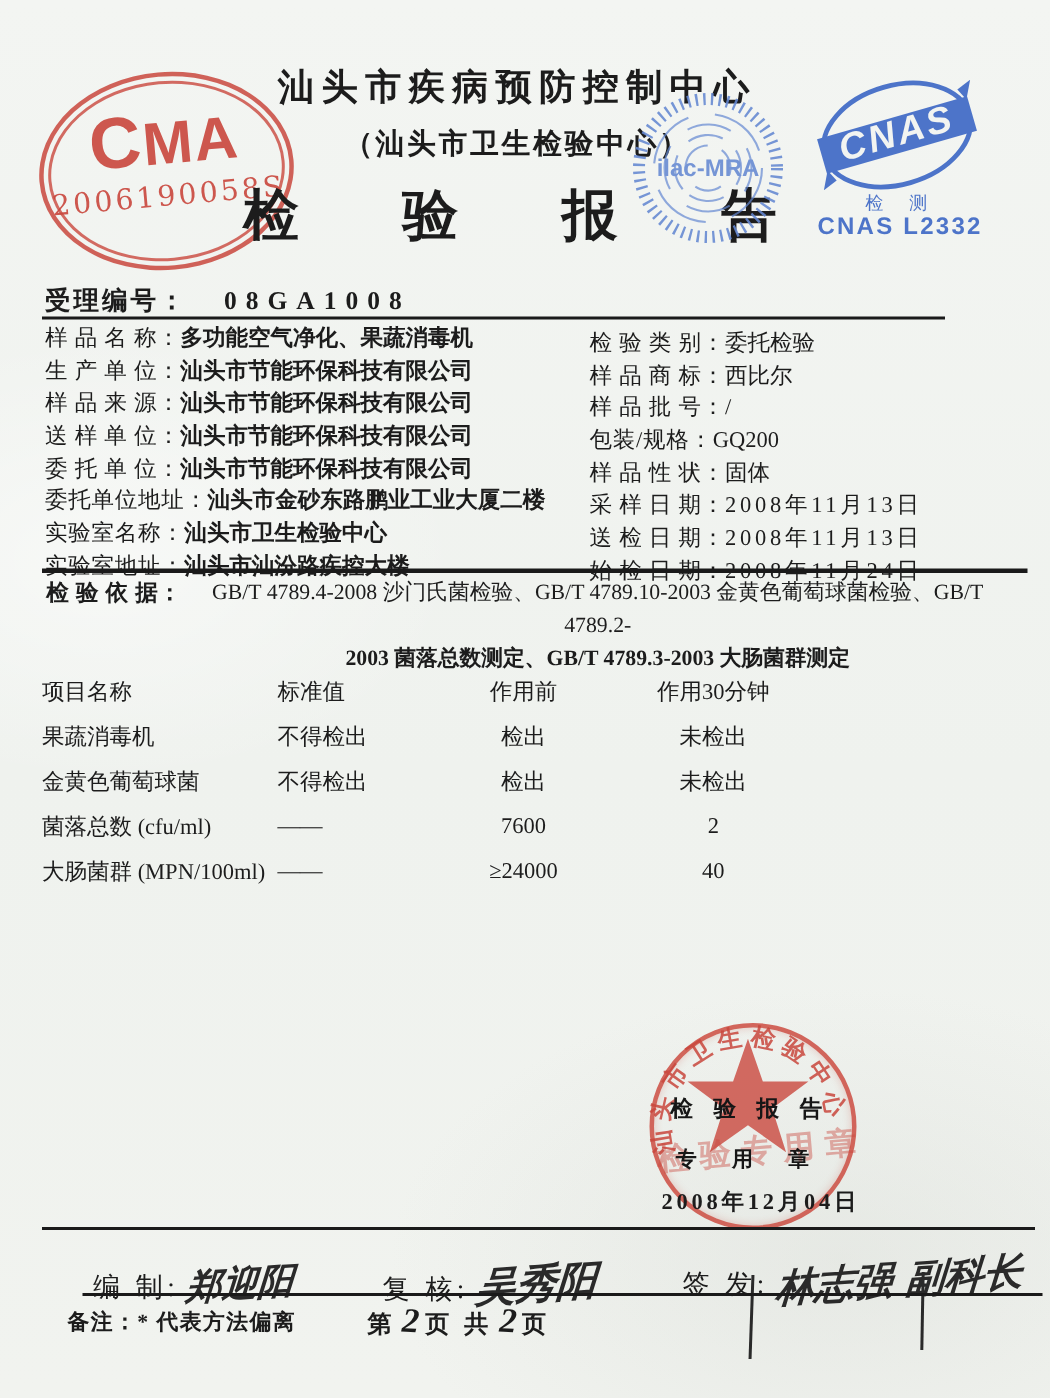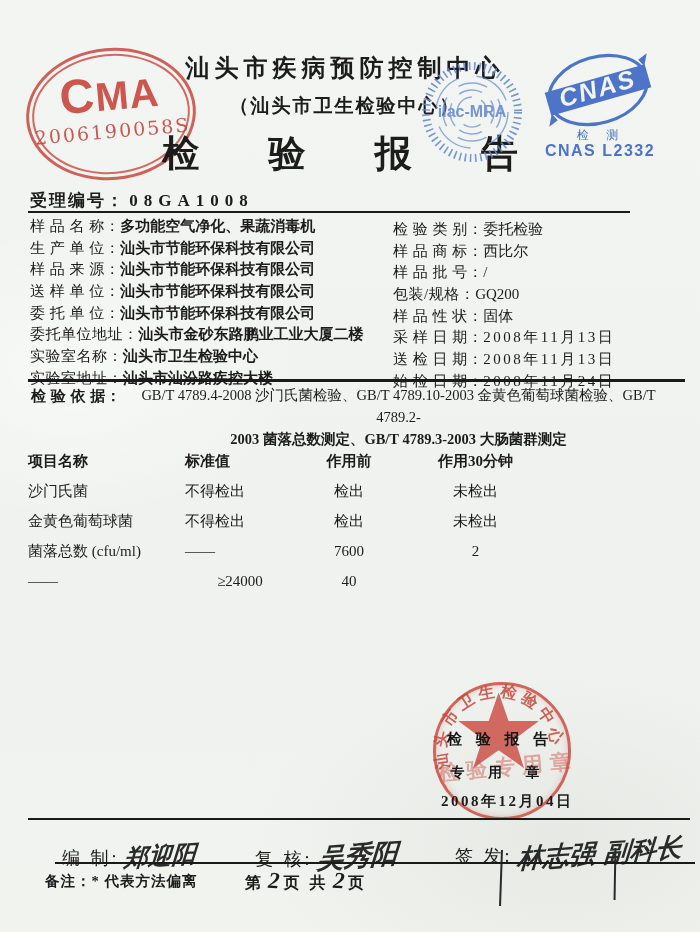"汕头市疾病预防控制中心" .titles { top: 52px -> 42px }
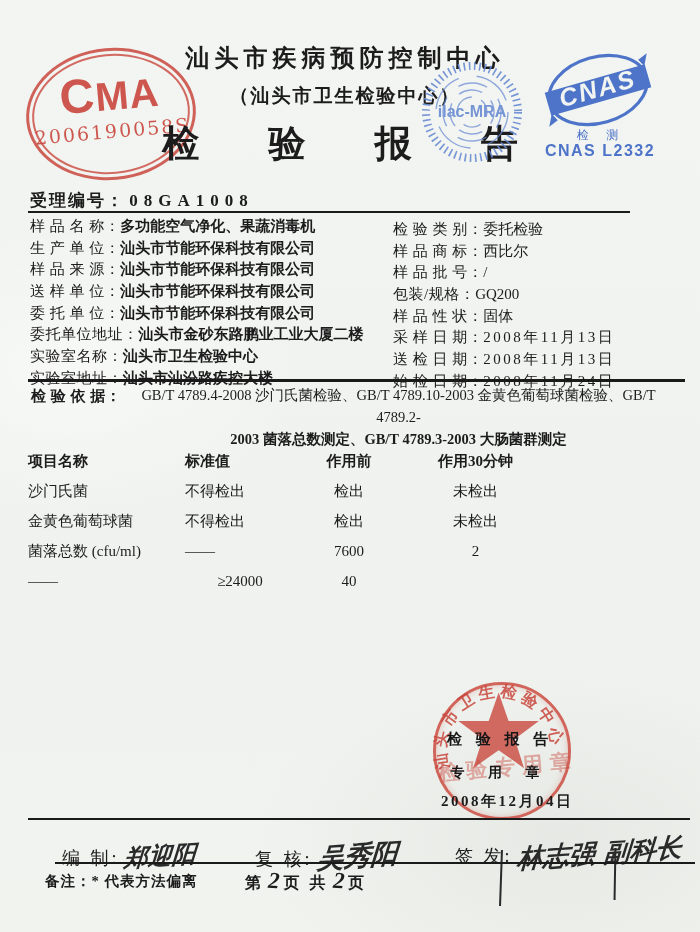"08GA1008" .acceptance .num { margin-left: none -> 20px }
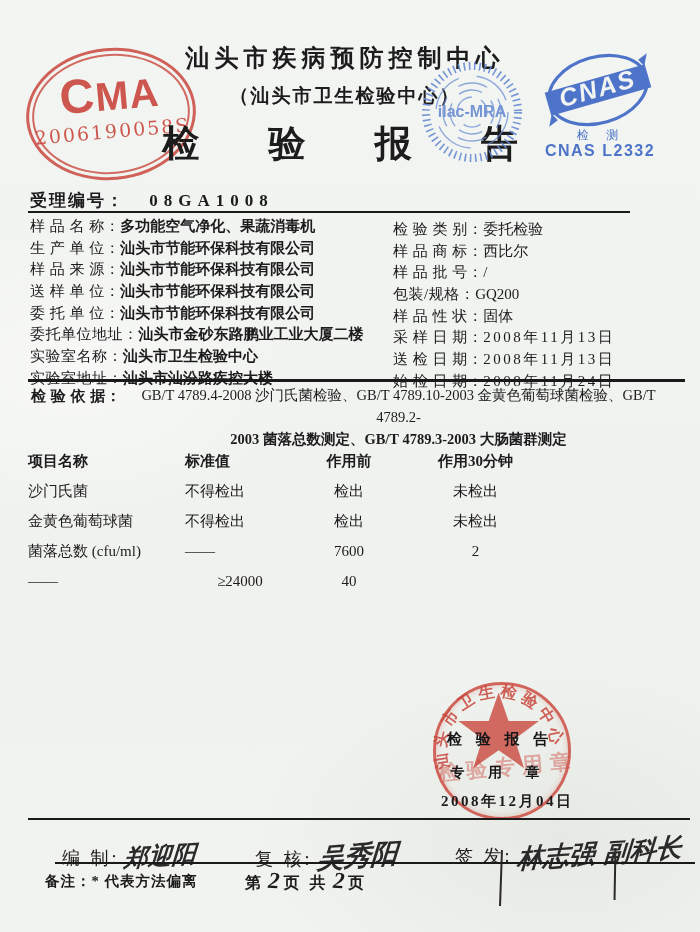"项目名称" .rtable .hdr { font-weight: 700 -> 400 }
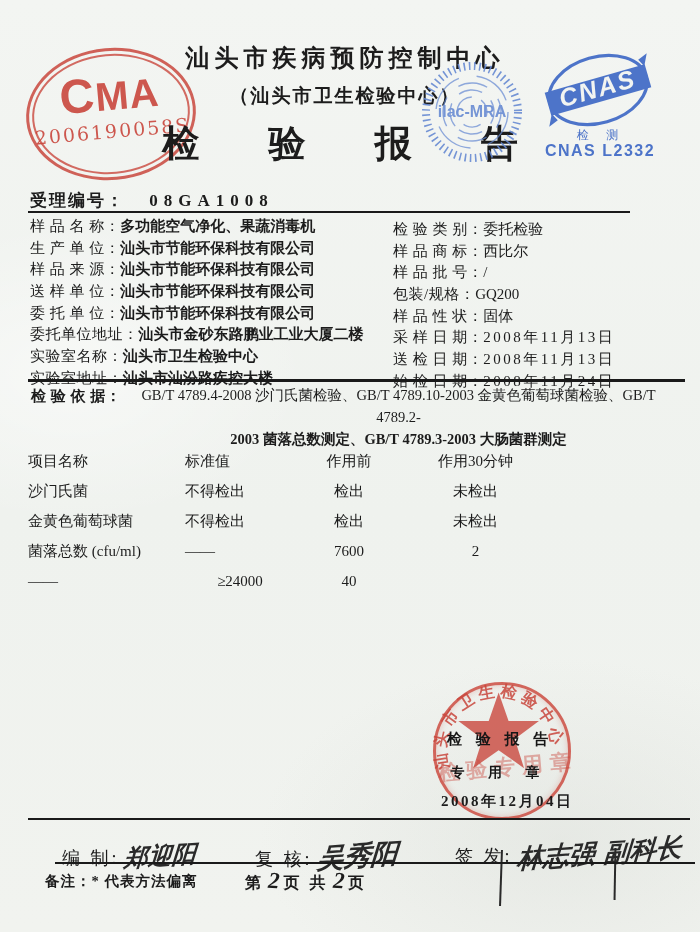"沙门氏菌" div.c1 { text: 沙门氏菌 -> 果蔬消毒机 }
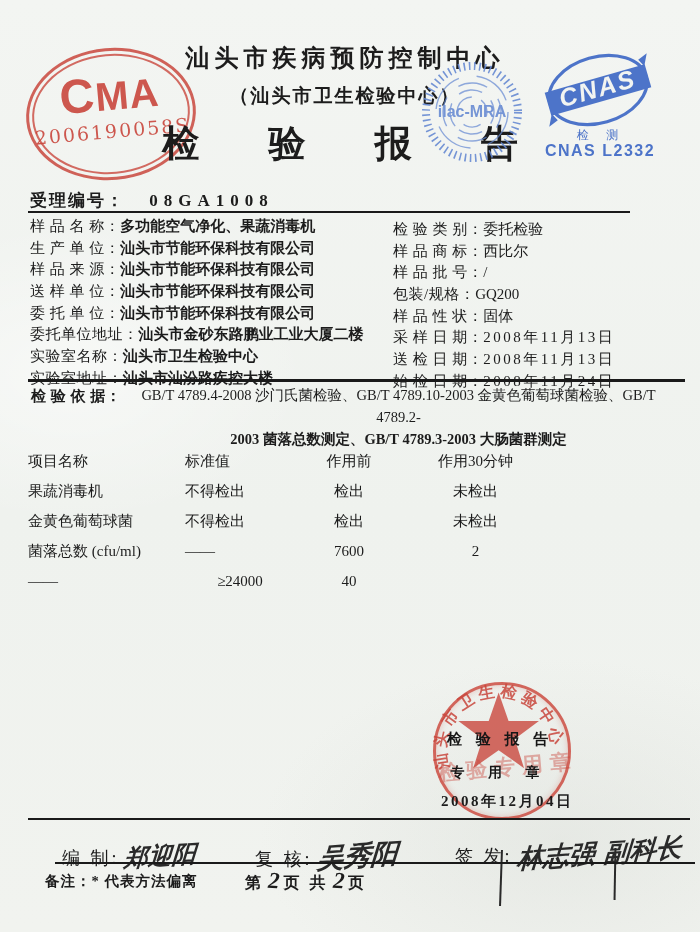"大肠菌群 (MPN/100ml)" div.c1 { html: none -> <div>大肠菌群 (MPN/100ml)</div> }
